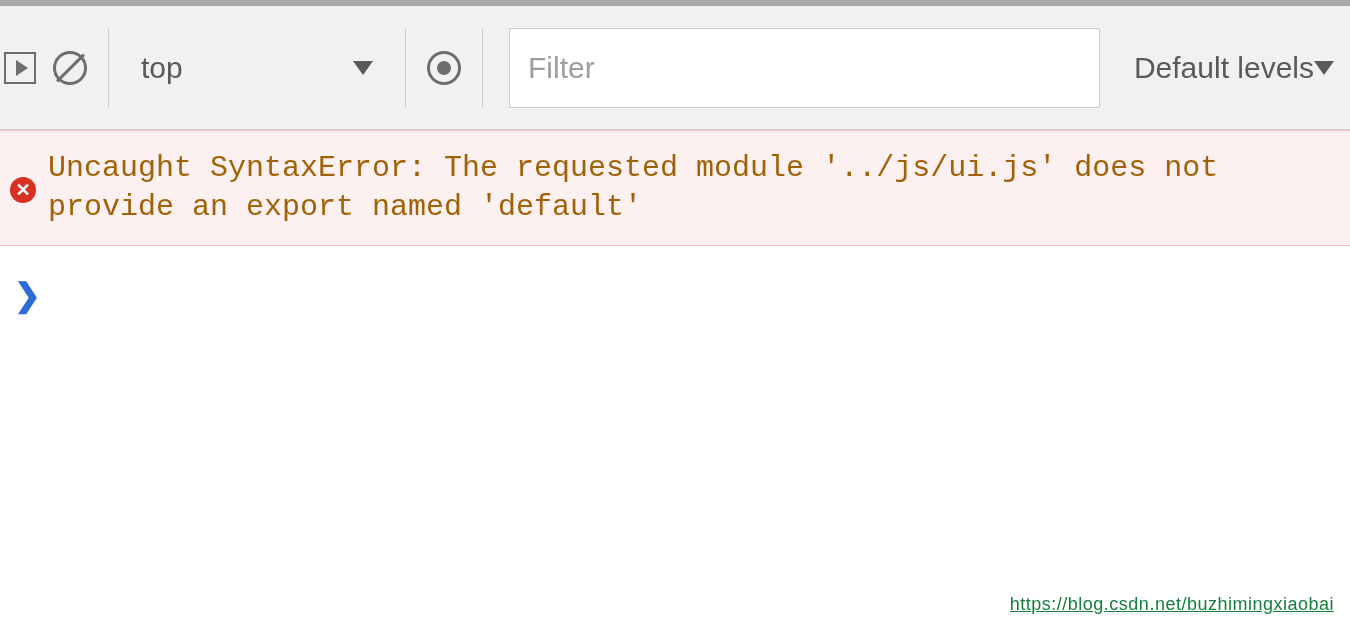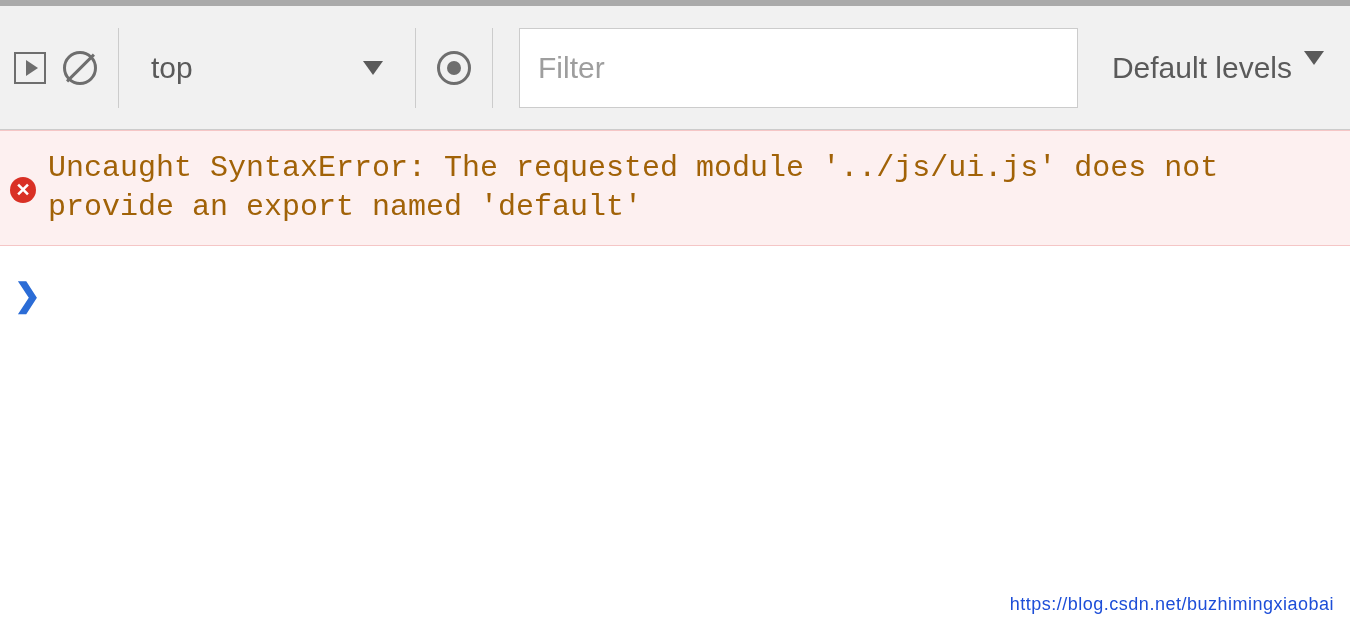"top" .toolbar { padding: 0 10px -> 0 0 }
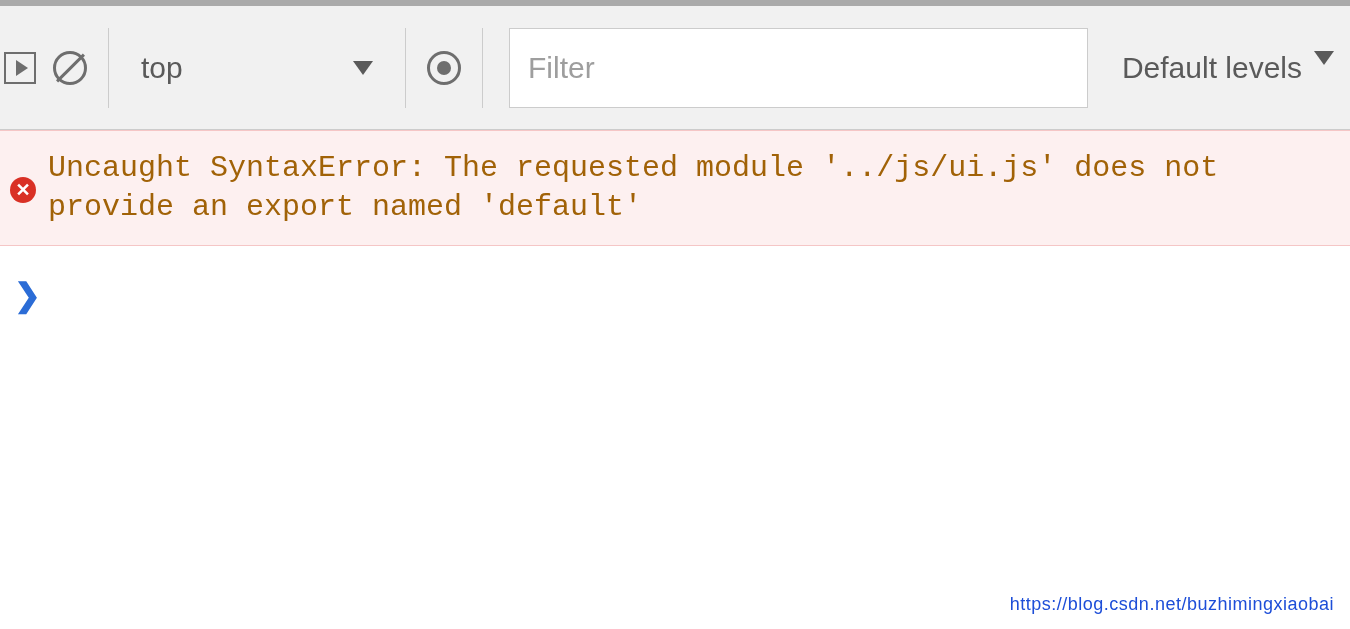"Default levels" .level-select { align-items: none -> center; gap: 12px -> none }
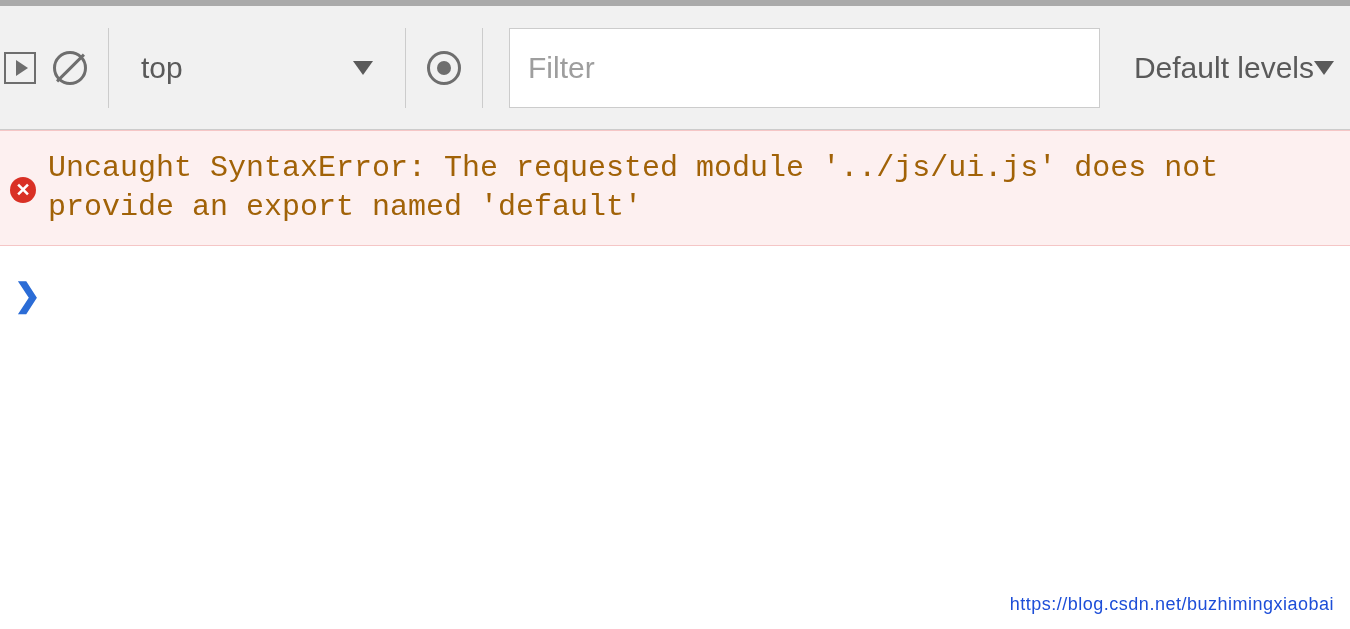"https://blog.csdn.net/buzhimingxiaobai" .watermark { color: #1d4ed8 -> #15803d; text-decoration: none -> underline }
